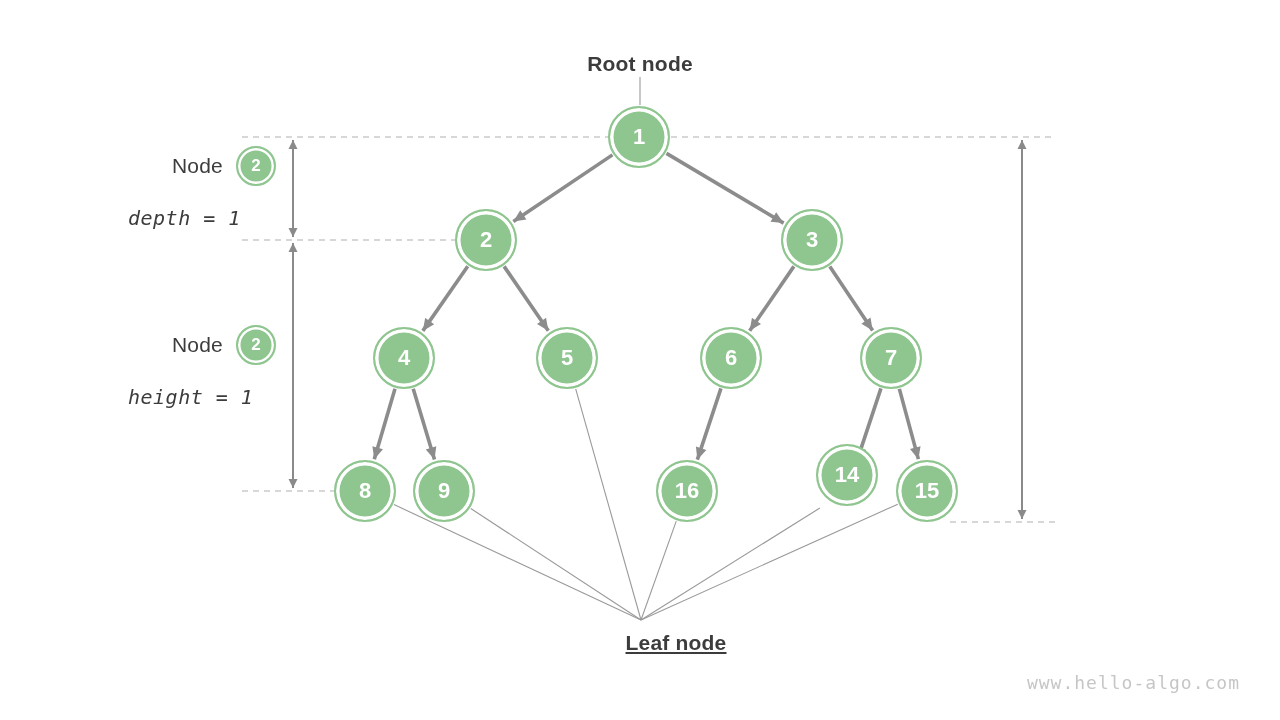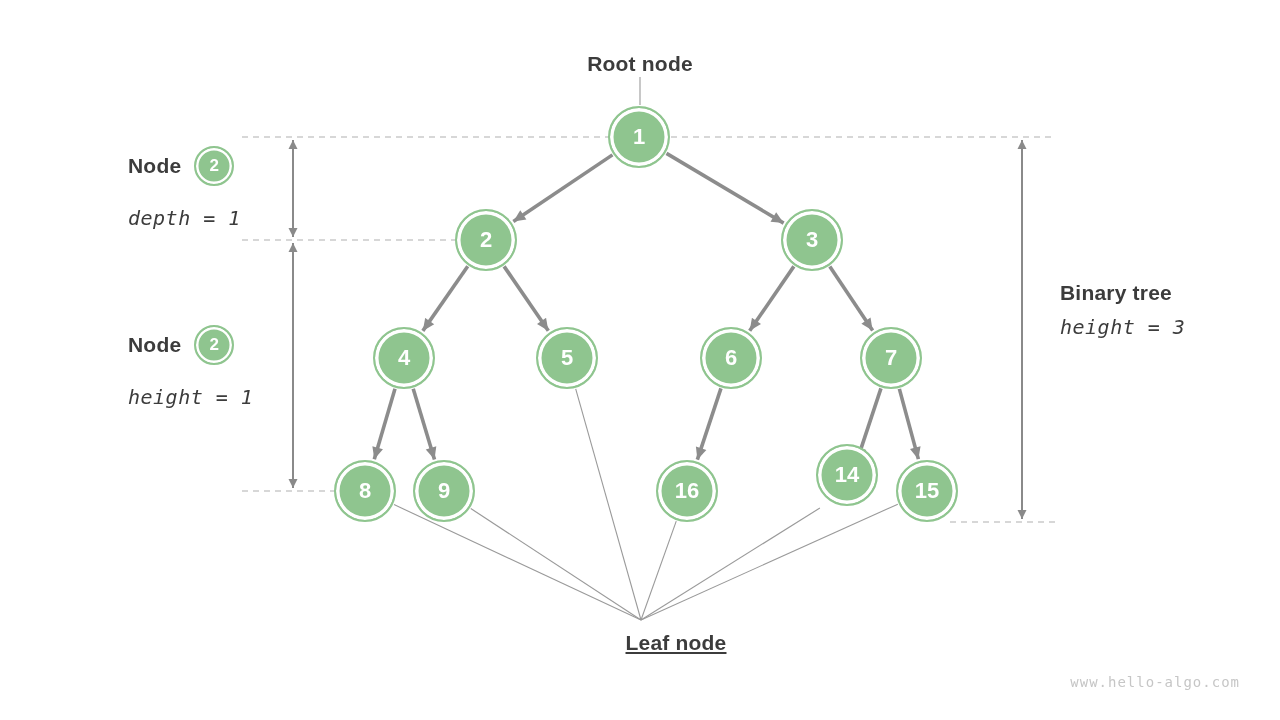"Node" .h-label { font-weight: 700 -> 400; margin-left: none -> 44px }
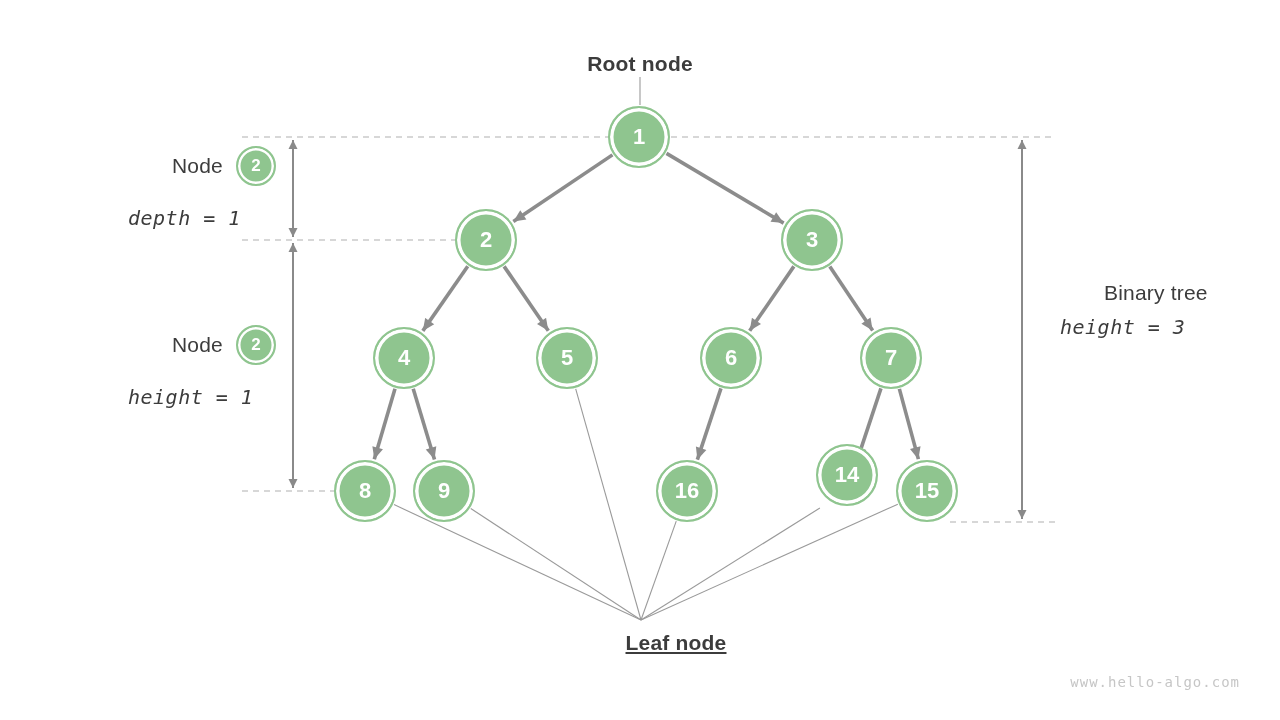"Binary tree" div.anno { html: <div> <div>Binary tree</div> <div>height = 3</div> </div> -> none }
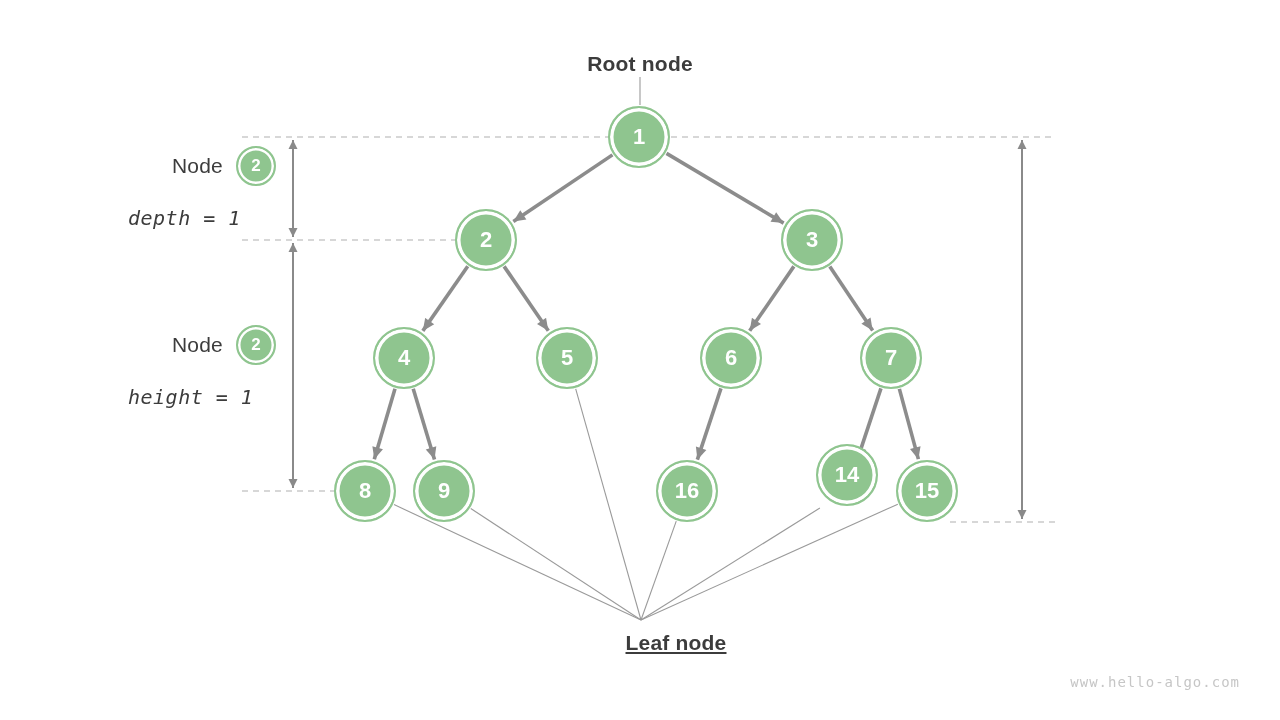"www.hello-algo.com" .watermark { font-size: 14px -> 18px }
